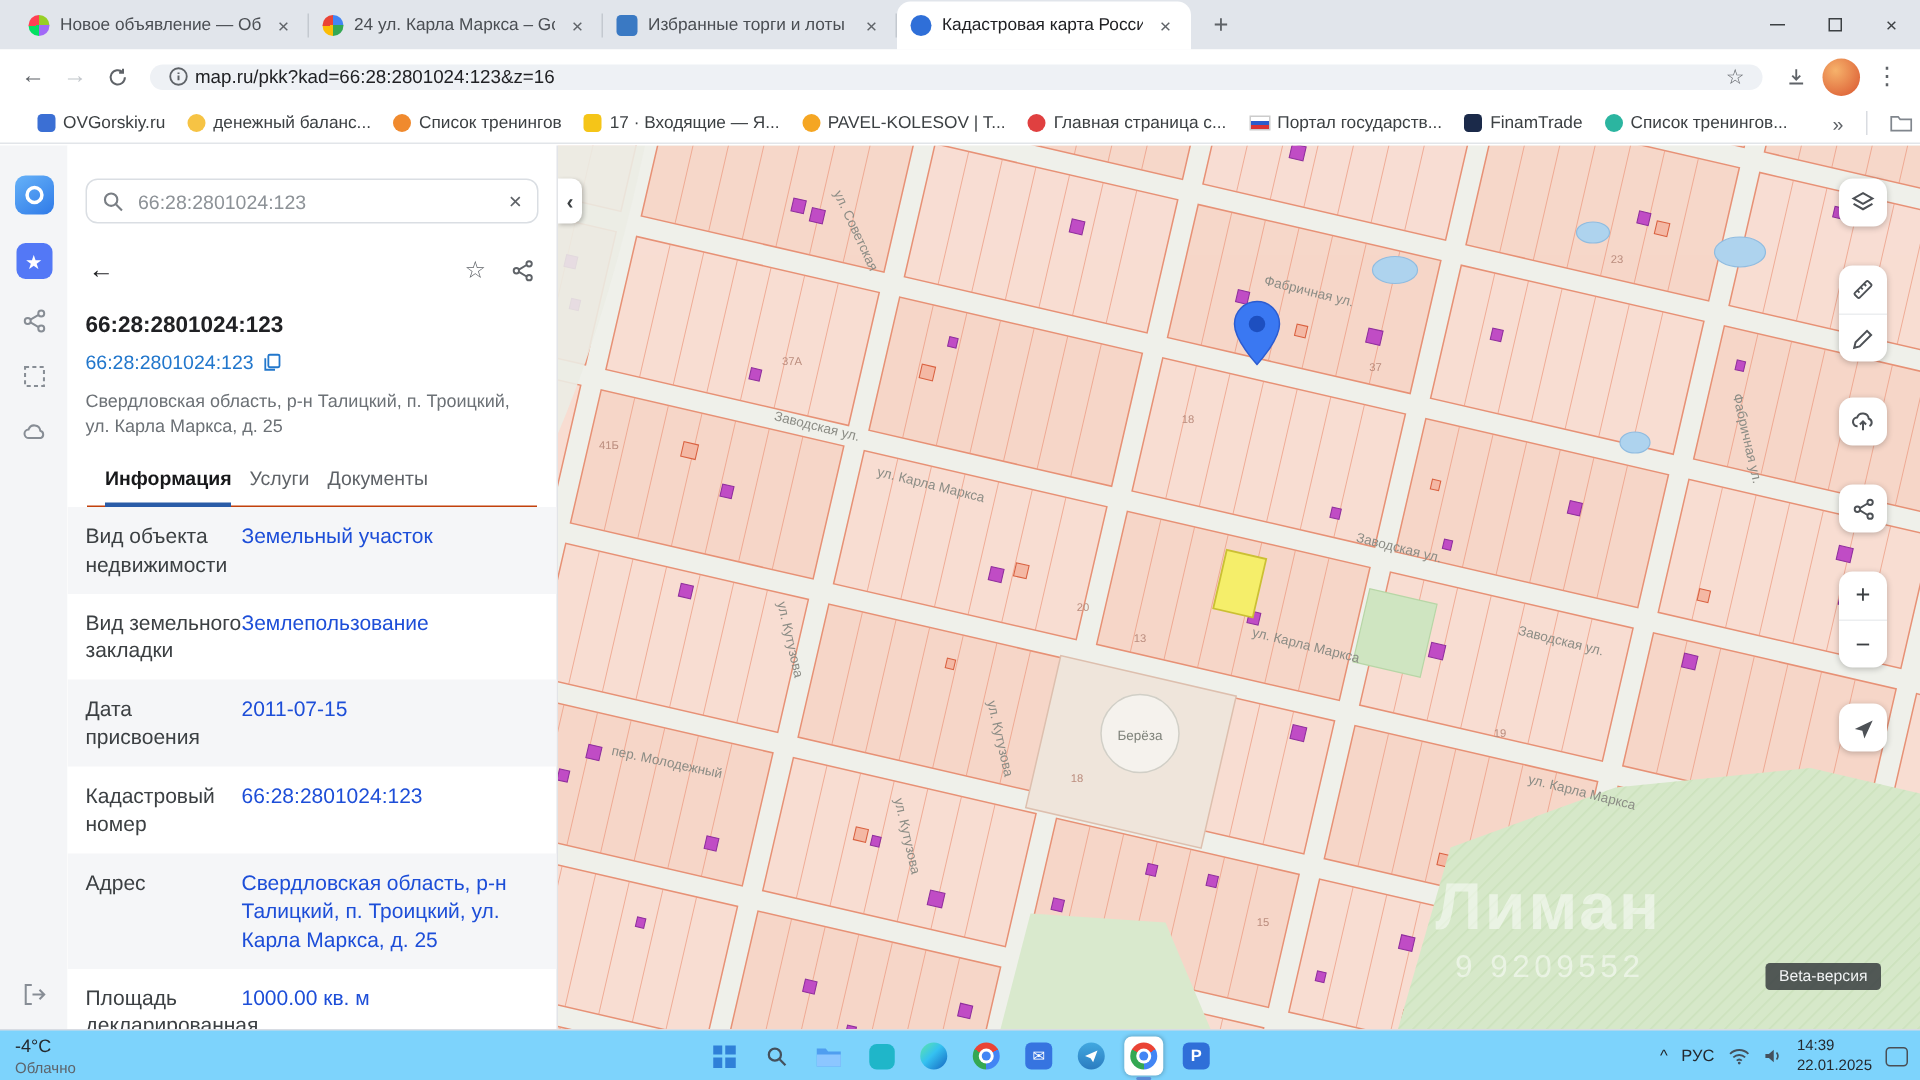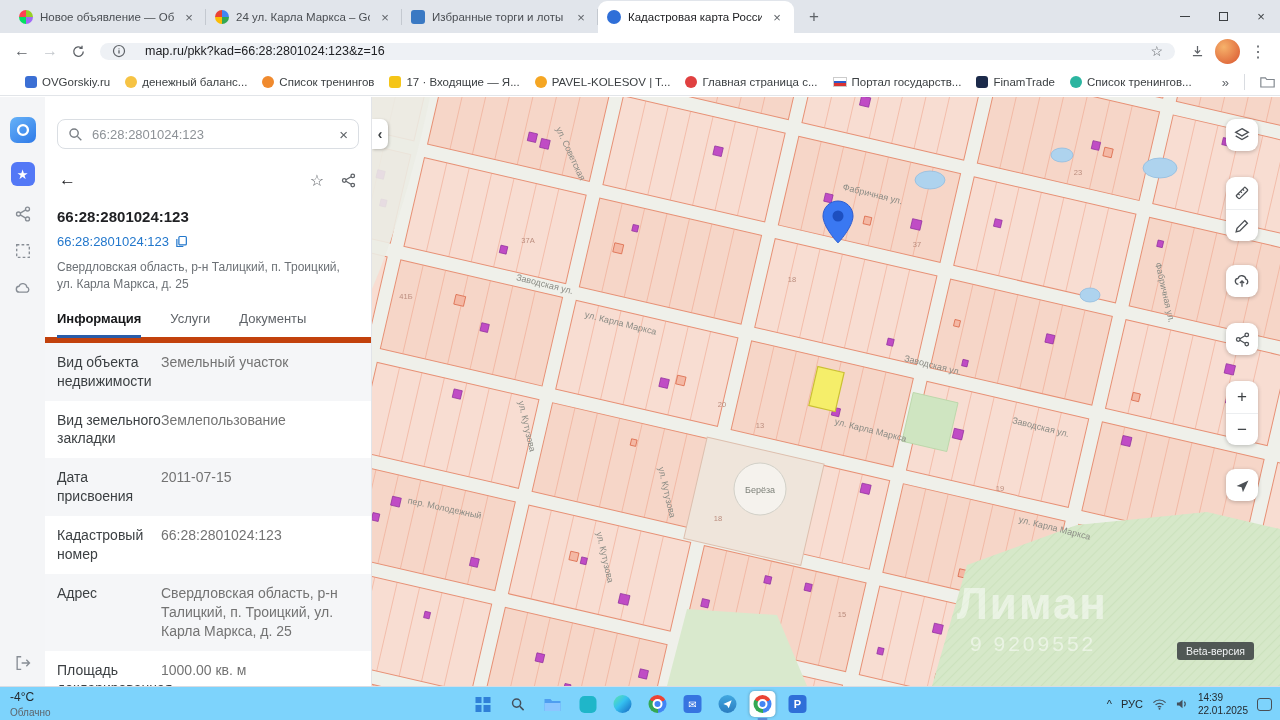"map.ru/pkk?kad=66:28:2801024:123&z=16" #urlpill { gap: 19px -> 4px }
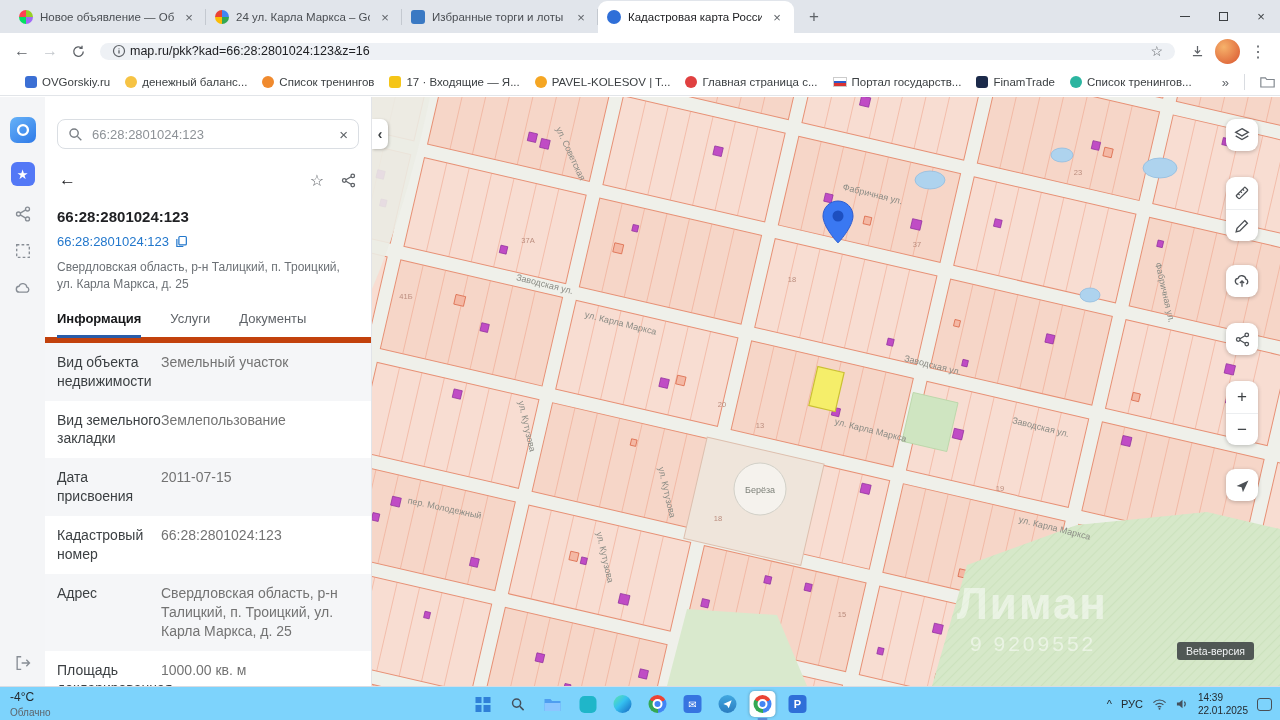"Информация" #ptabs { border-bottom: 6px solid #c2410c -> 1px solid #c2410c; gap: 29px -> 12px; margin: 17px 0 0 -> 17px 13px 0 }
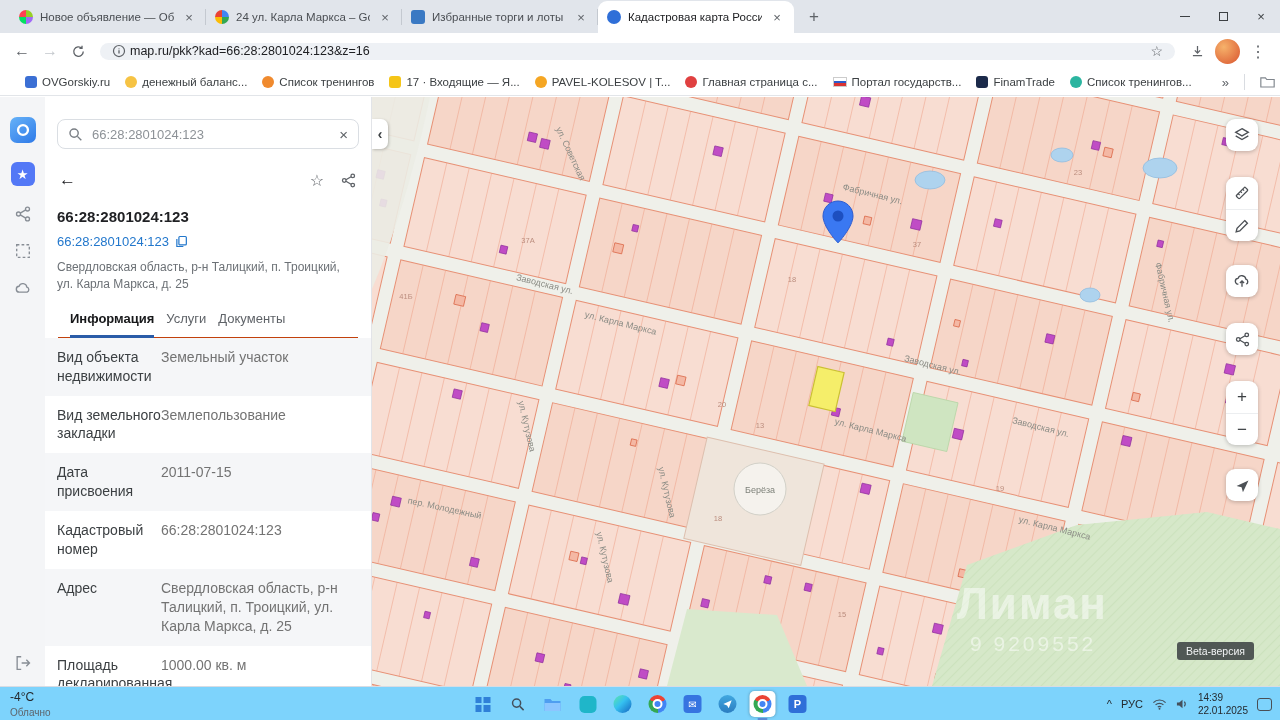"Земельный участок" .iv { color: #737373 -> #1d4ed8 }
